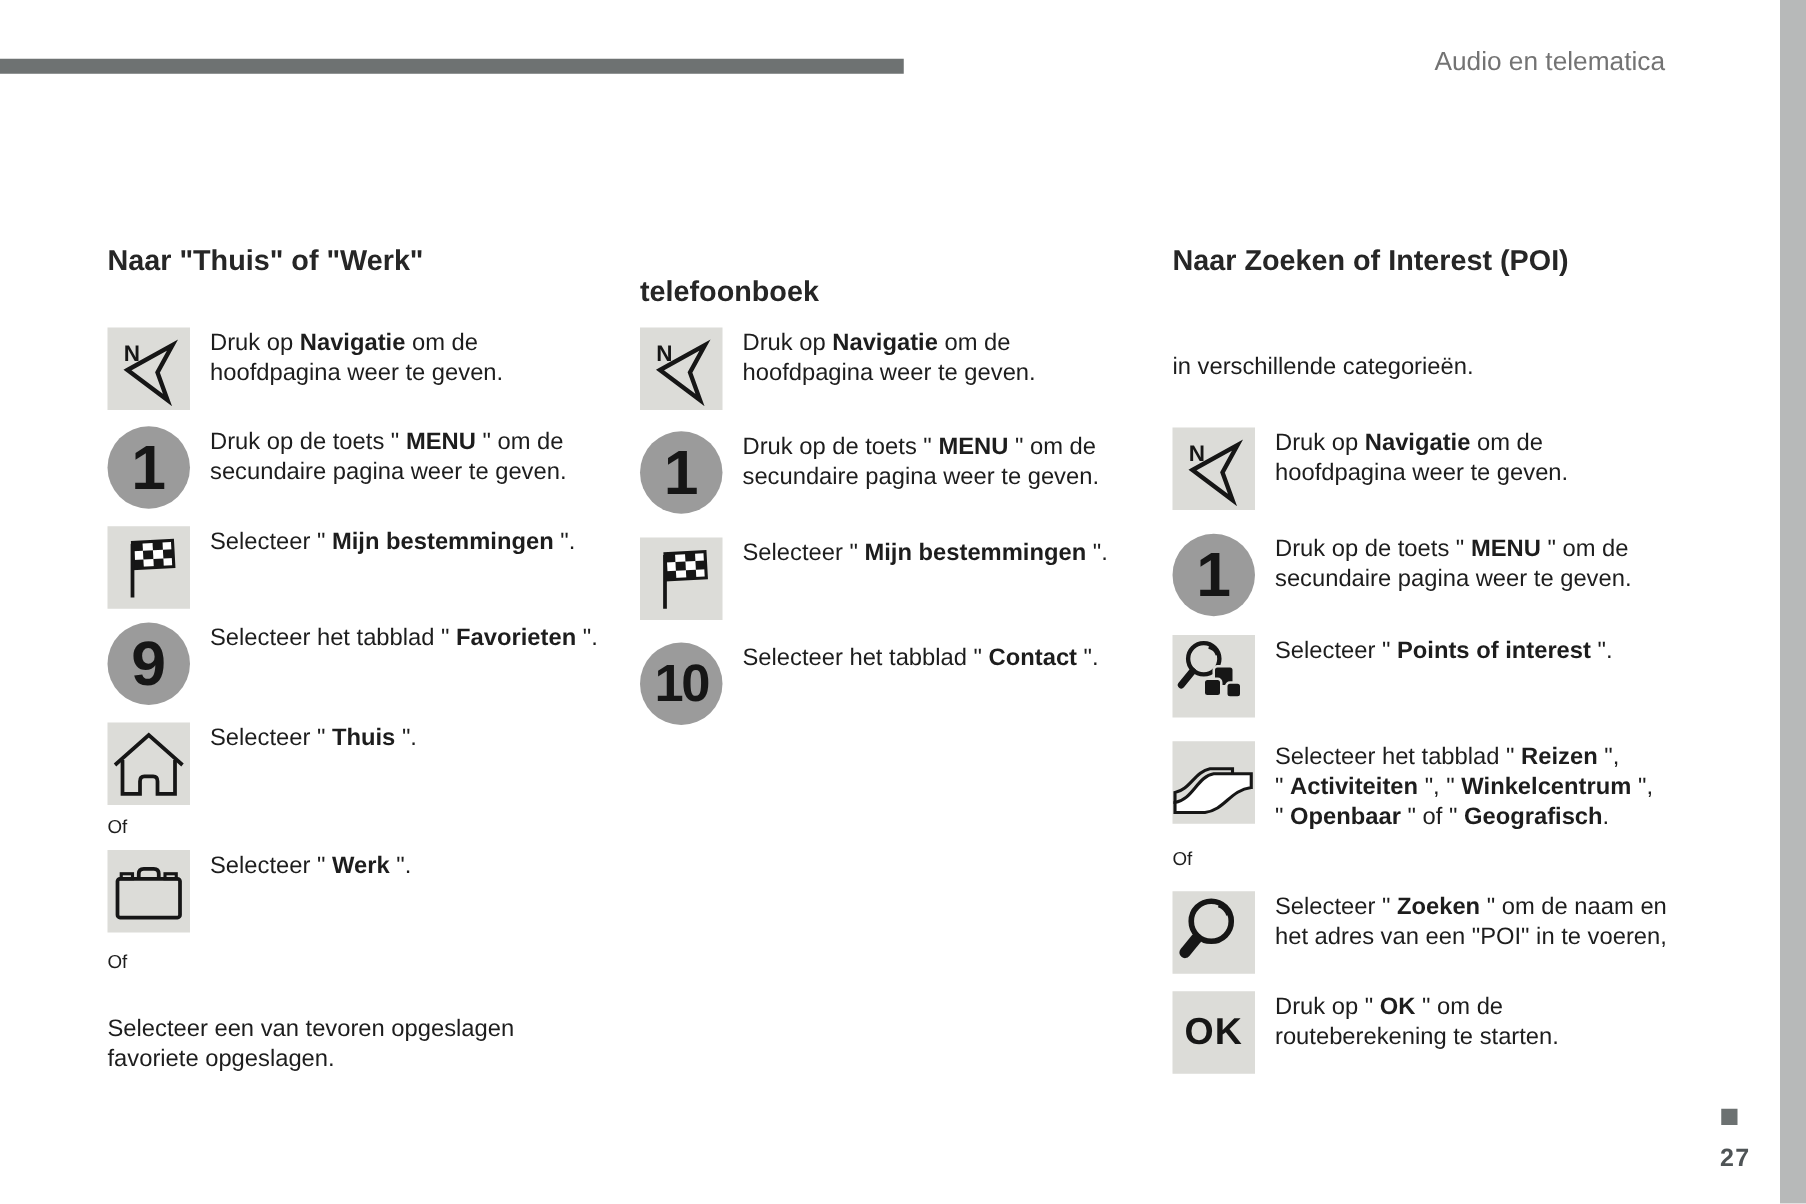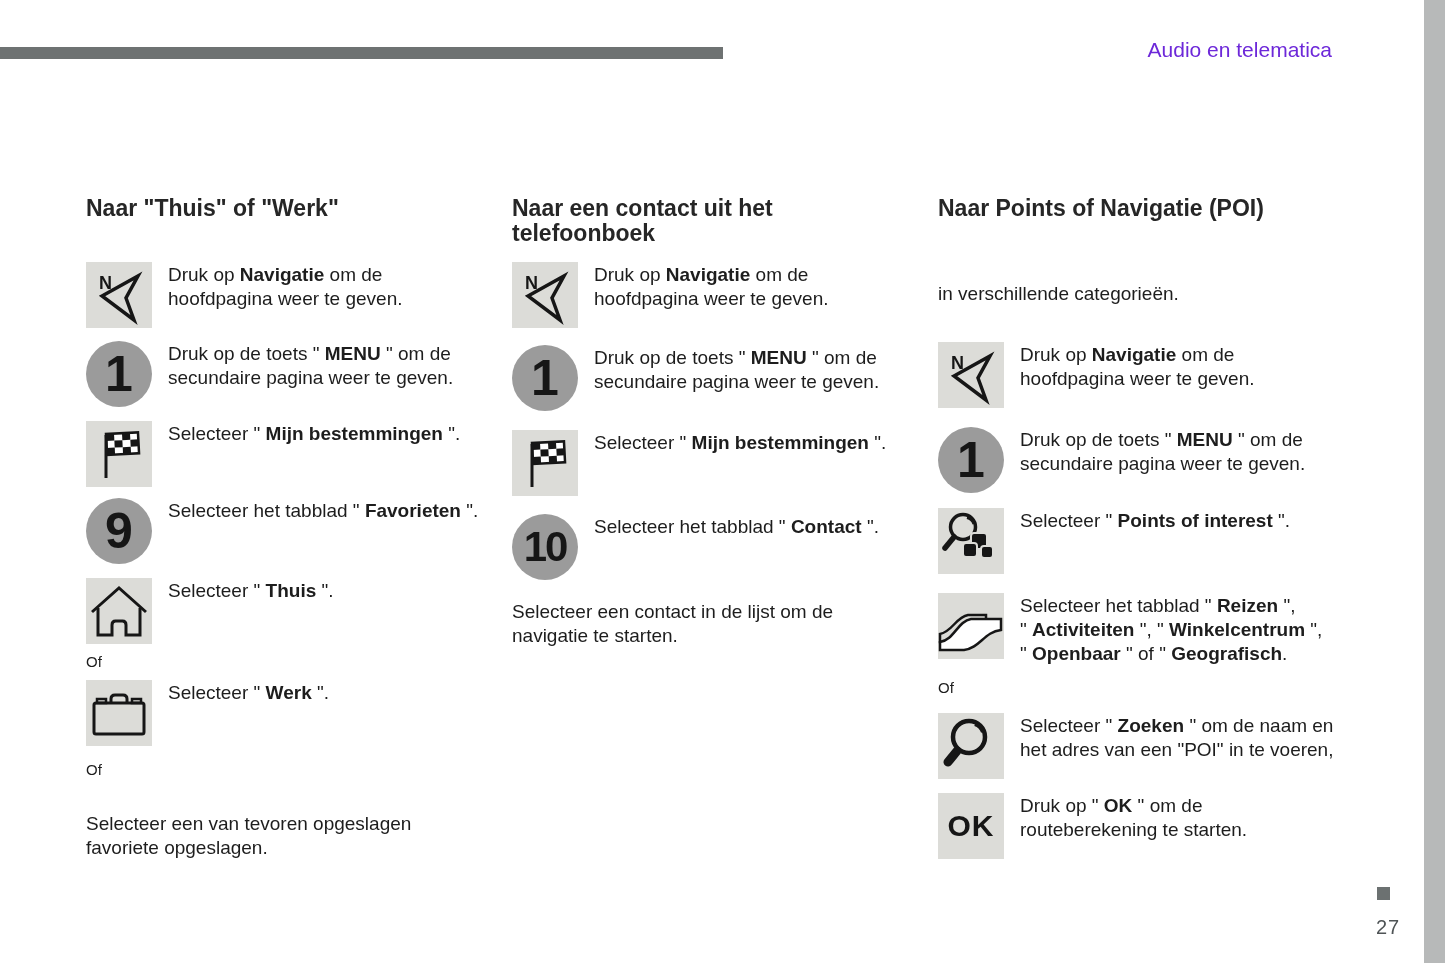"Audio en telematica" .header-title { color: #6d28d9 -> #737373 }
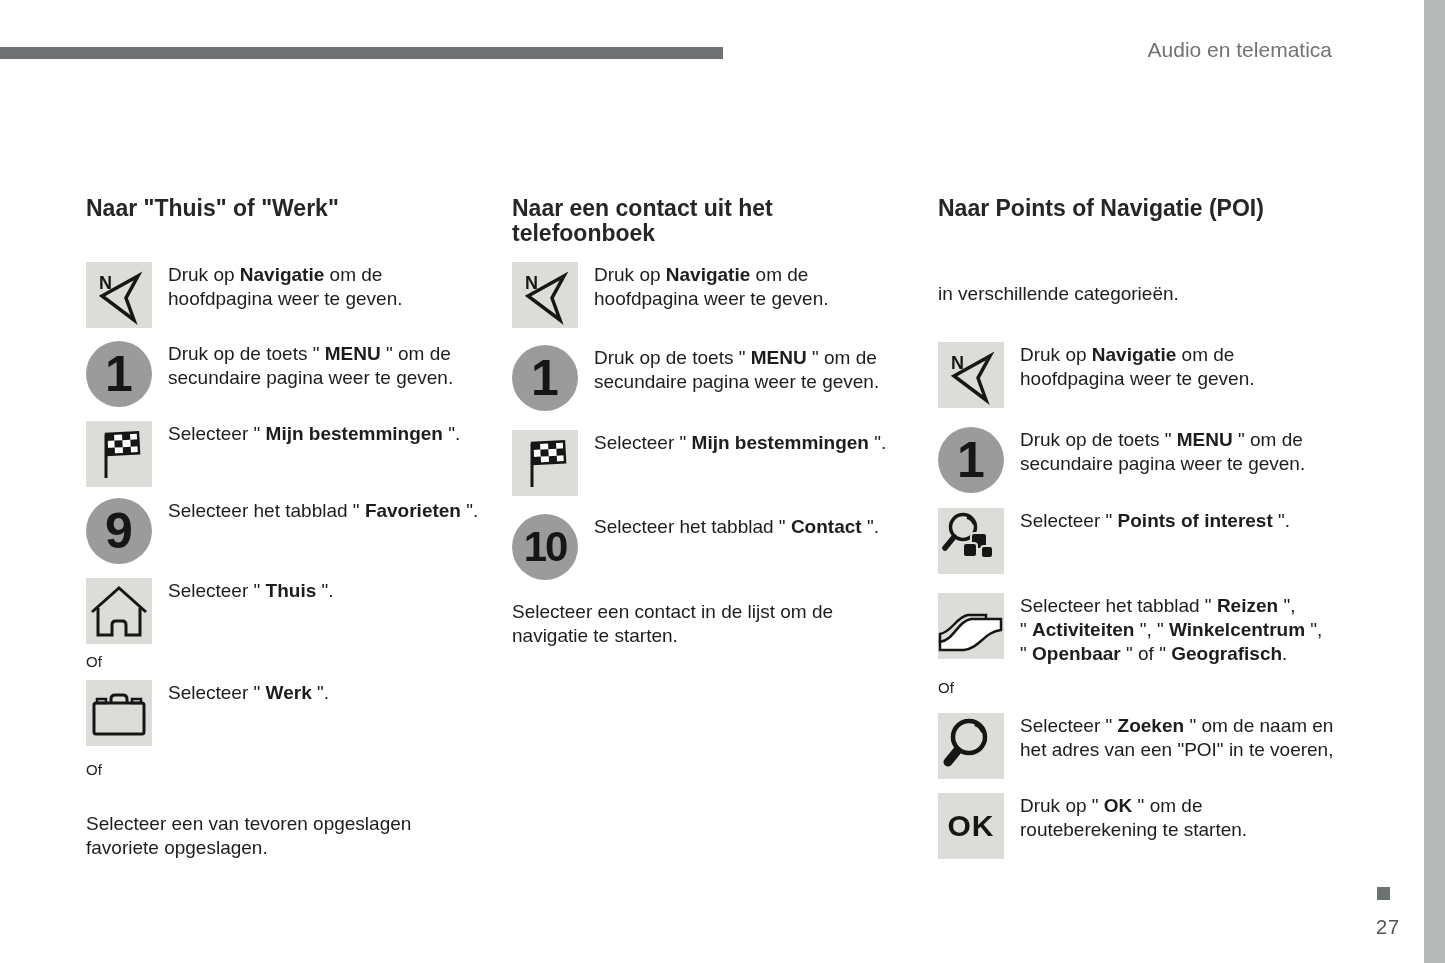"Naar een contact uit het" span { html: <span>Naar een contact uit het</span> -> none }
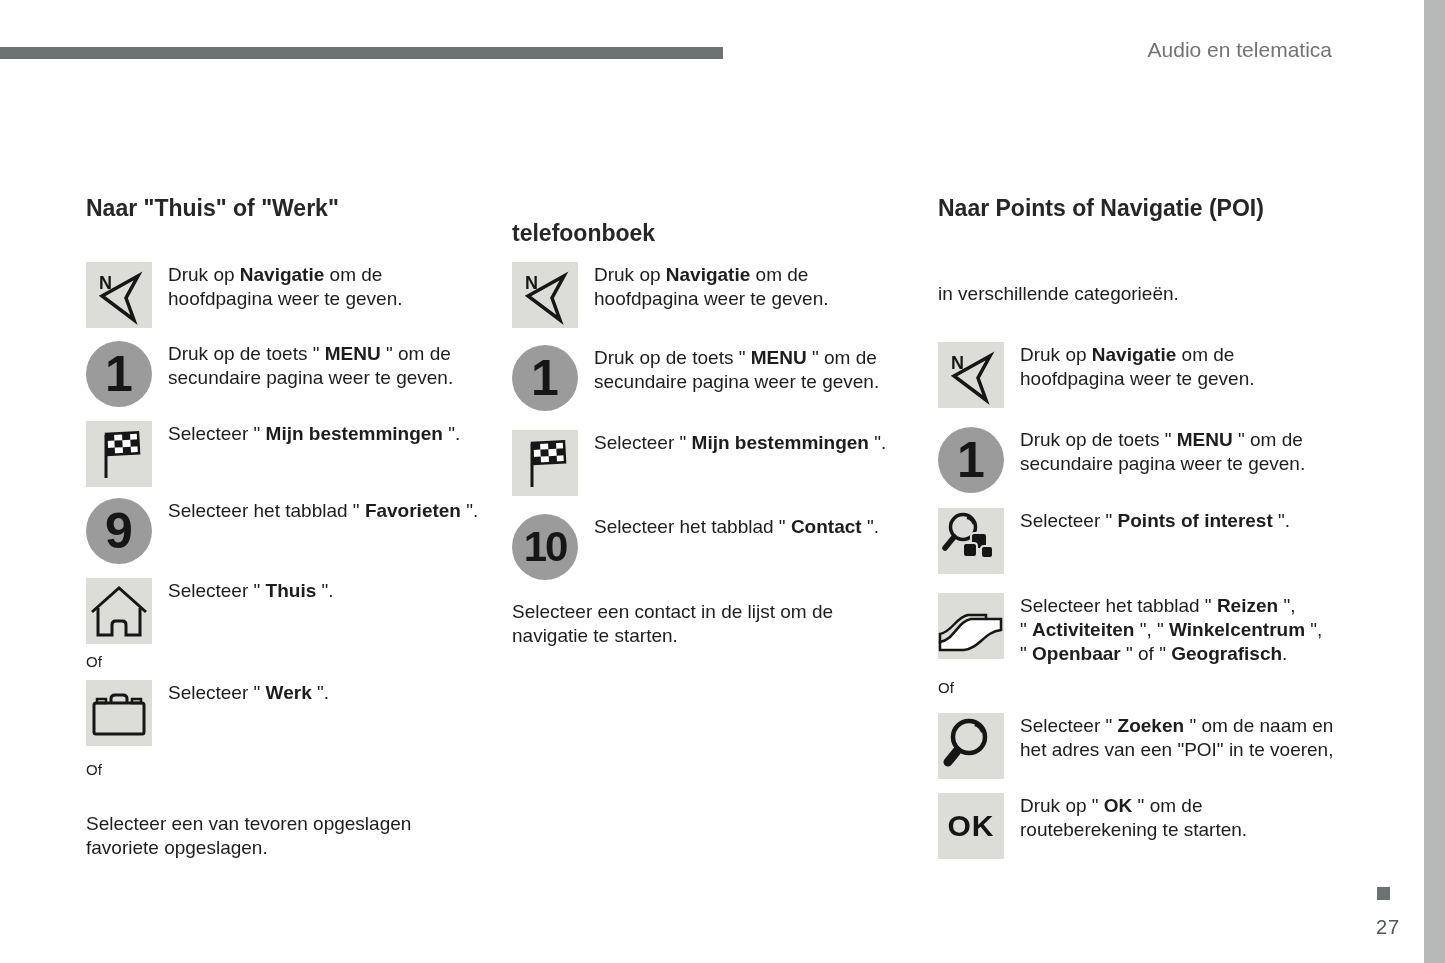"Naar Points of Navigatie (POI)" span { text: Points of Navigatie -> Zoeken of Interest }
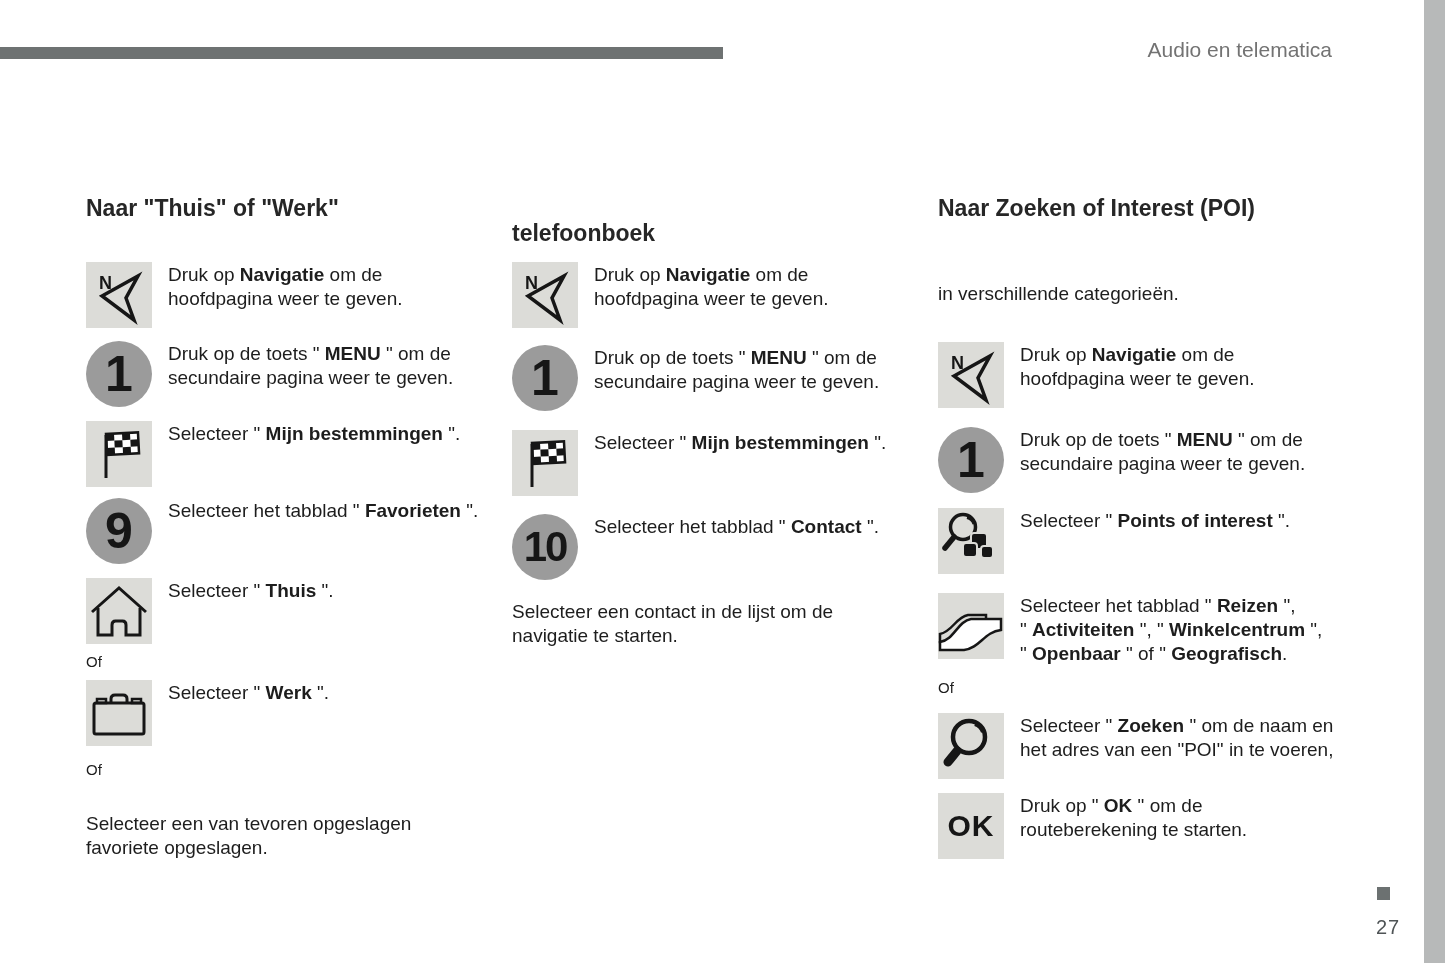"Selecteer een contact in de" div.para { html: <div><span>Selecteer een contact in de lijst om de</span><br><span>navigatie te starten.</span></div> -> none }
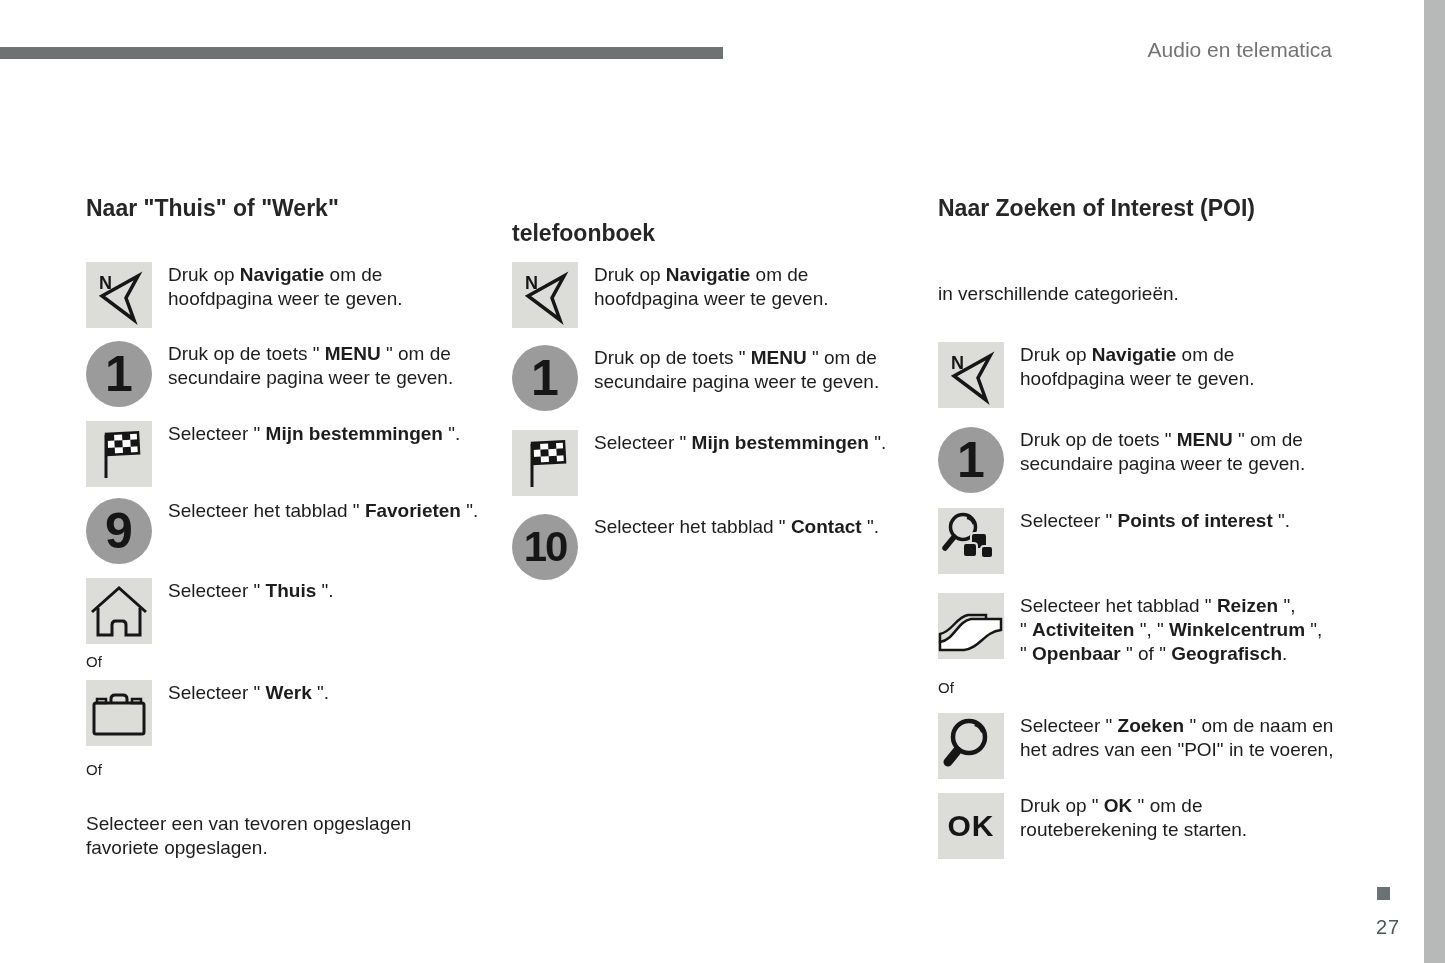"27" .page-number { font-weight: normal -> bold }
